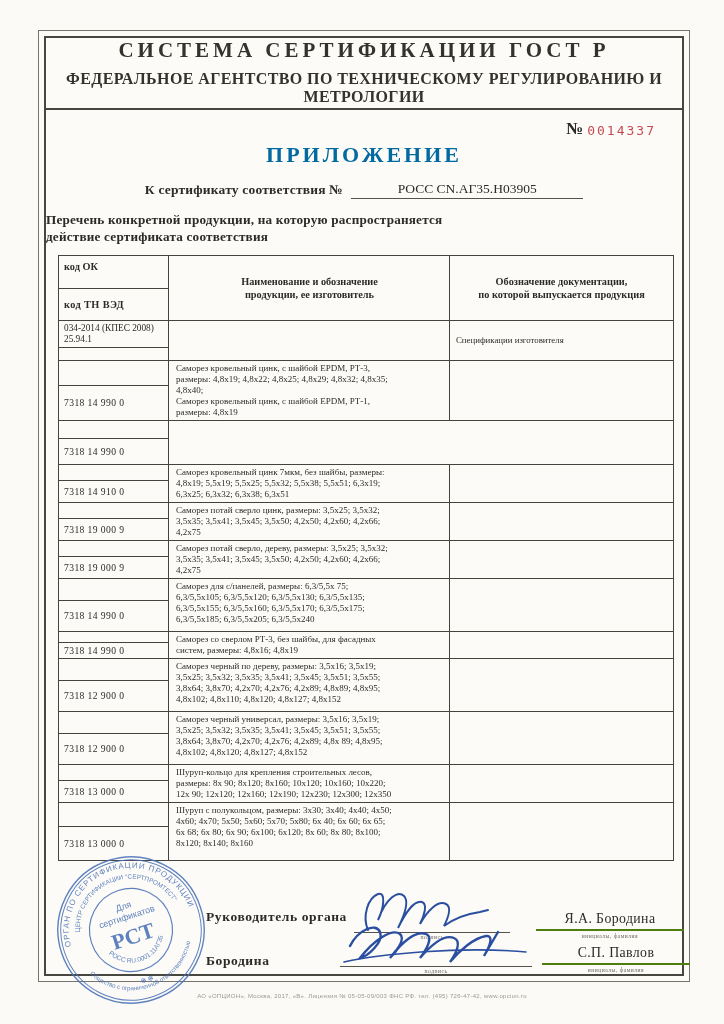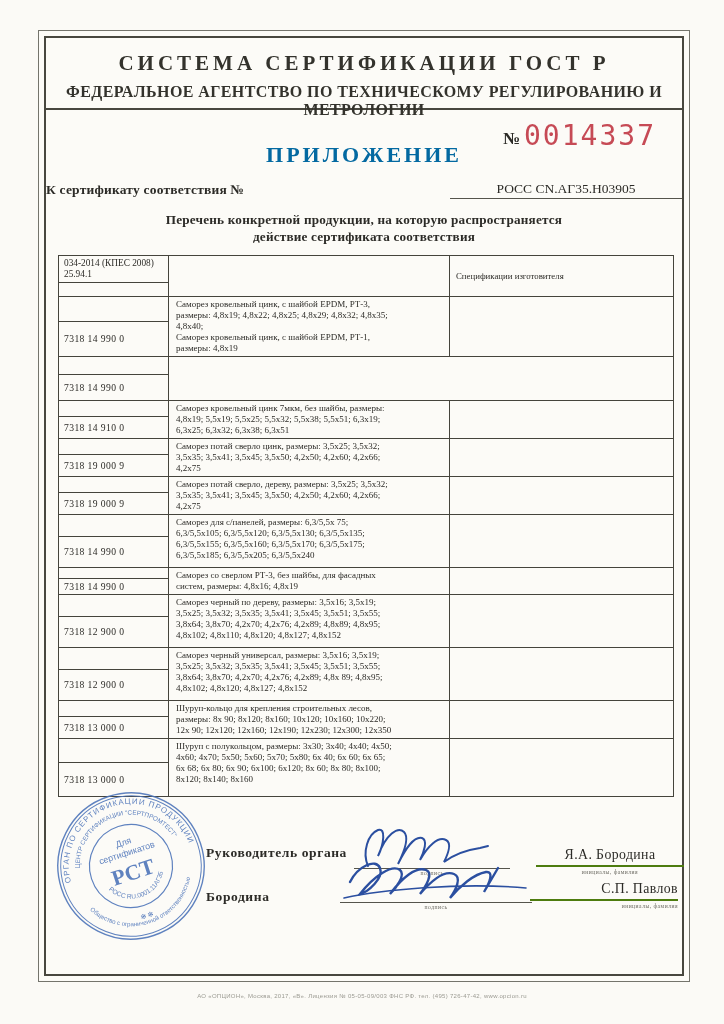"СИСТЕМА СЕРТИФИКАЦИИ ГОСТ Р" .gost-header { padding-top: 13px -> none }
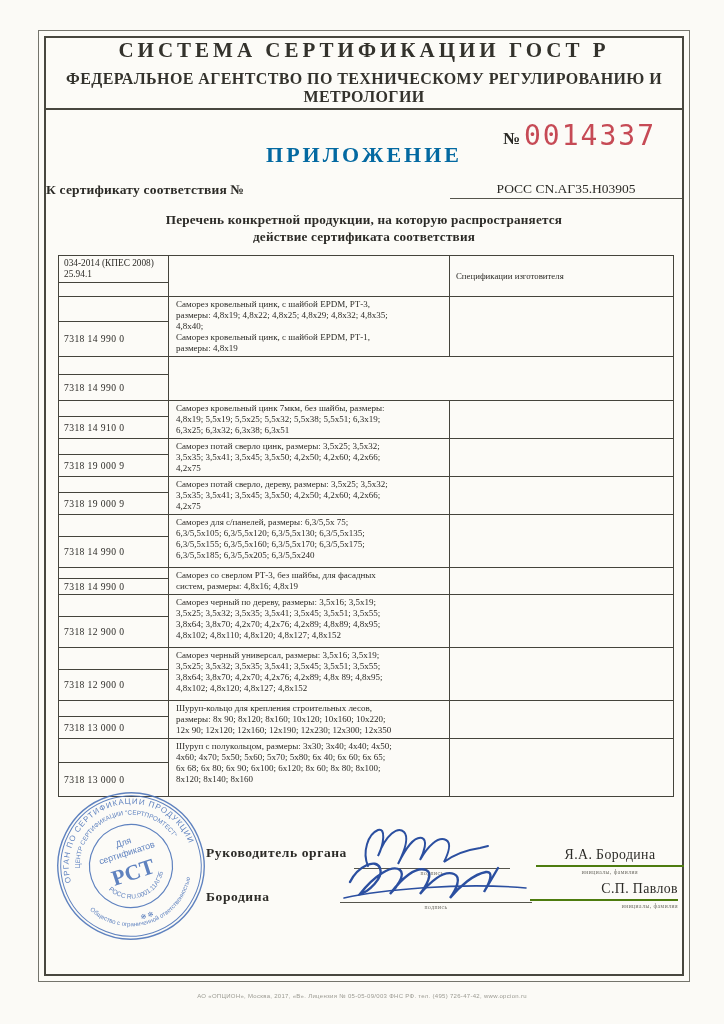"0014337" .form-number .num-digits { font-size: 28px -> 13px }
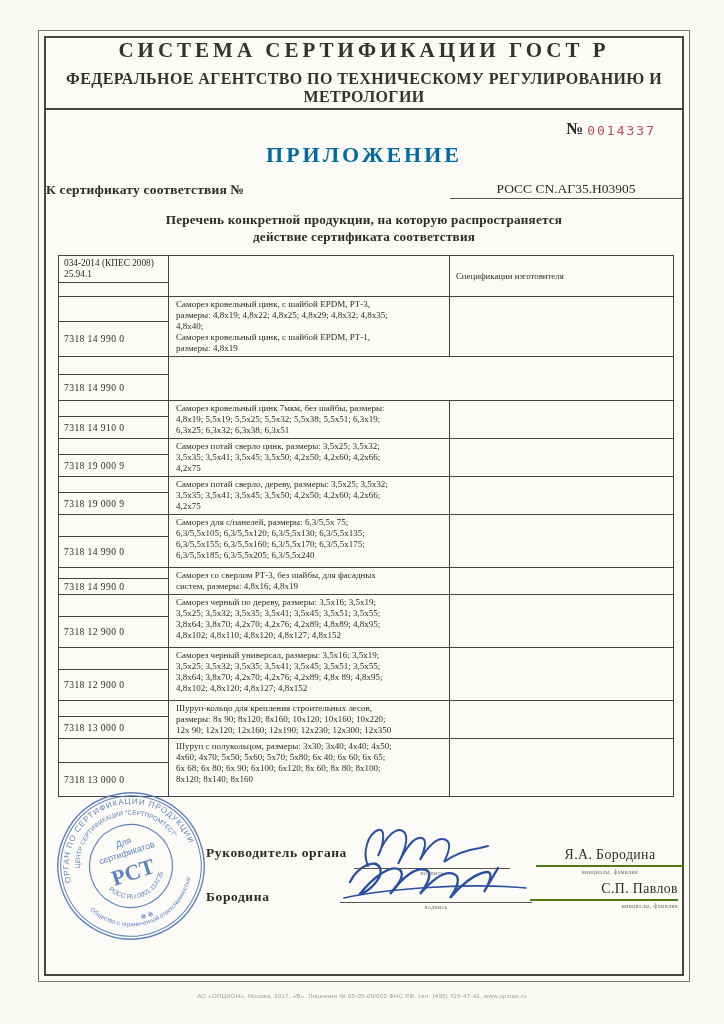"К сертификату соответствия №" .cert-line { justify-content: space-between -> center }
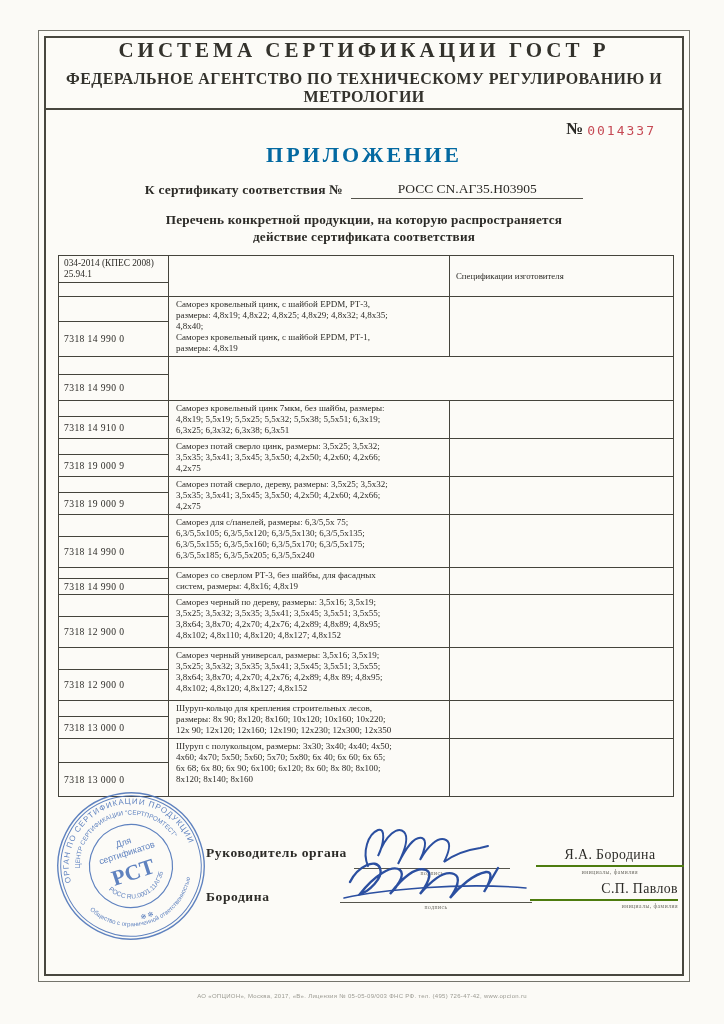"Перечень конкретной продукции, на" .products-intro { text-align: center -> left }
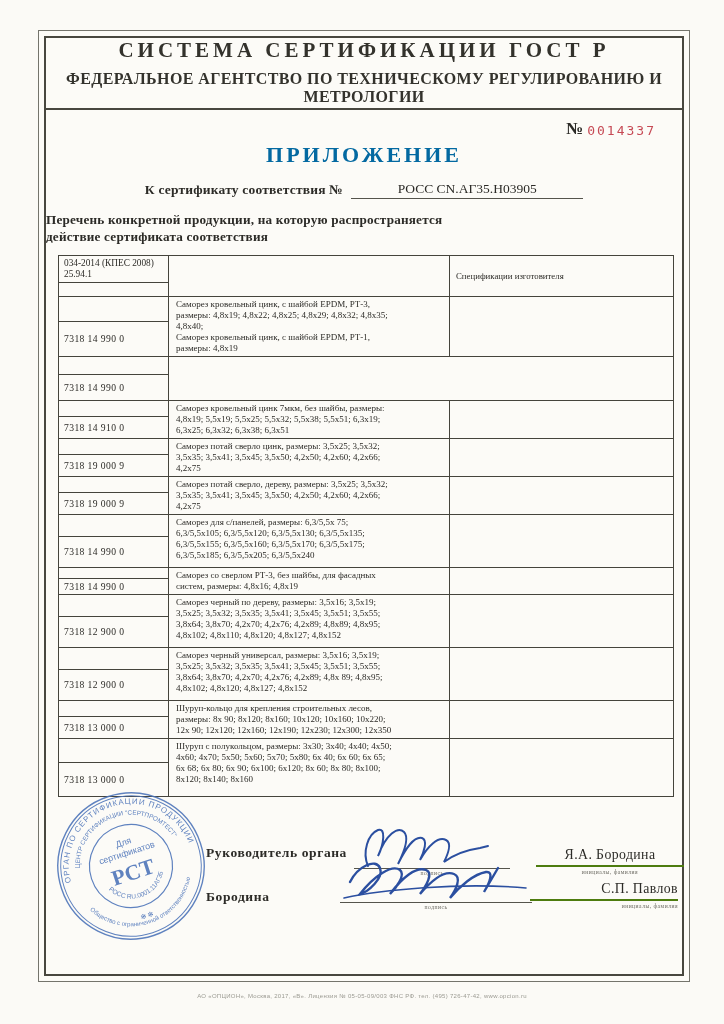"код ОК" div.trow { html: none -> <div> <div> <div>код ОК</div> <div>код ТН ВЭД</div> </div> <div>Наименование и обозначение продукции, ее изготовитель</div> <div>Обозначение документации, по которой выпускается продукция</div> </div> }
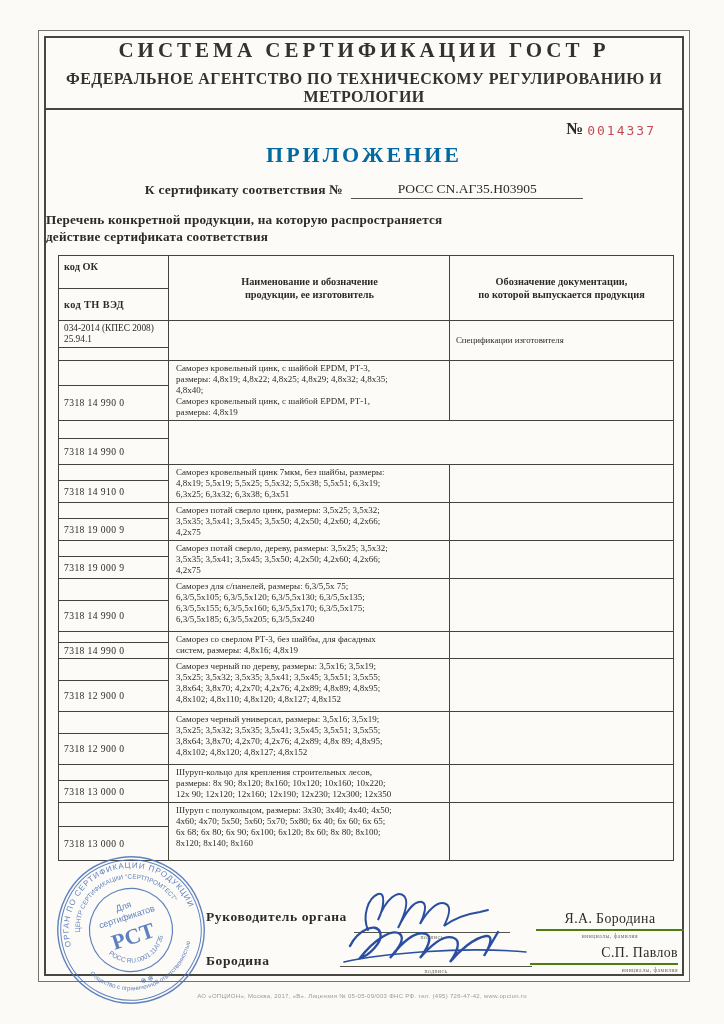"С.П. Павлов" .name2 { left: 472px -> 484px; text-align: right -> none }
